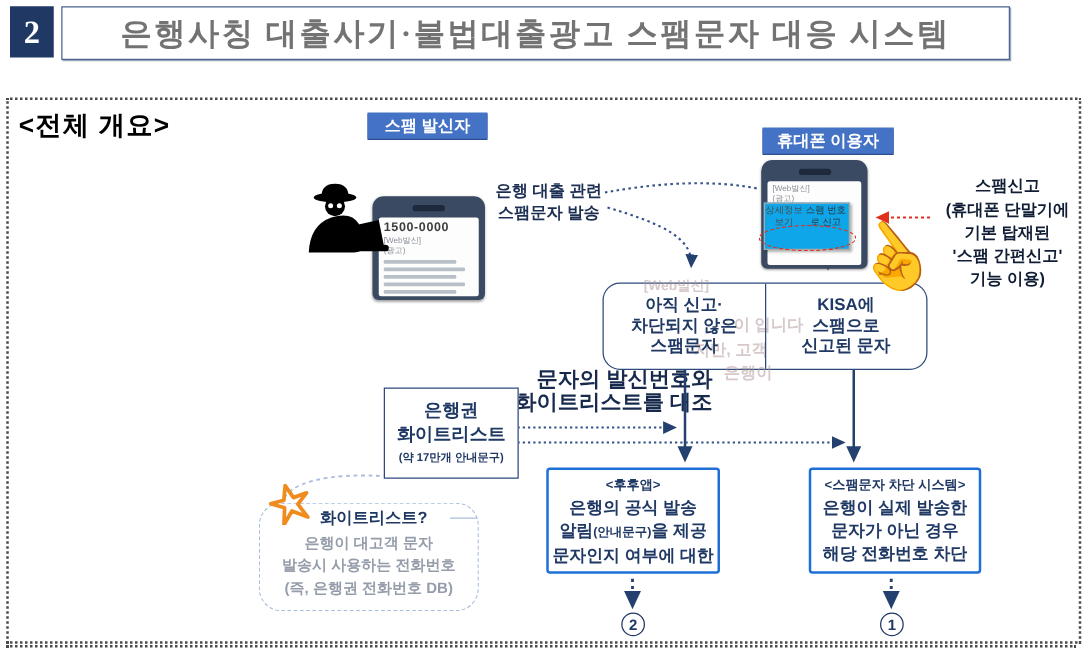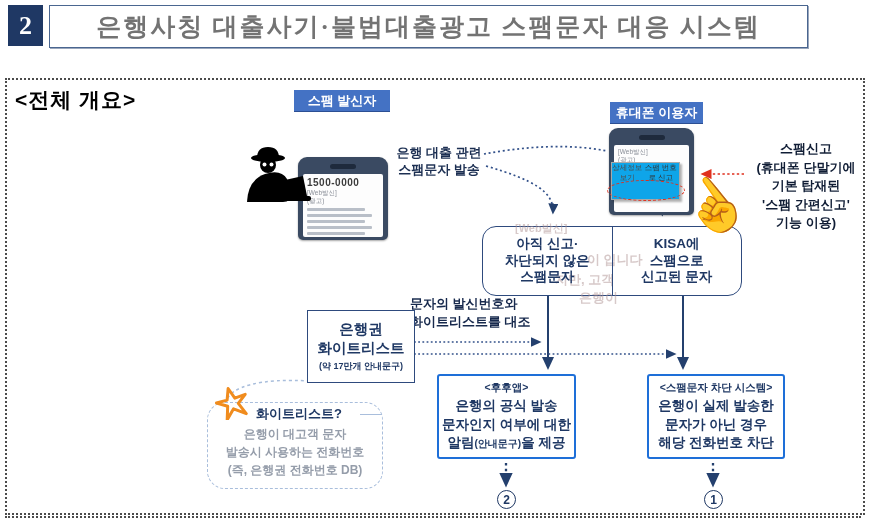"휴대폰 이용자" div.abs { width: 93px -> 105px }
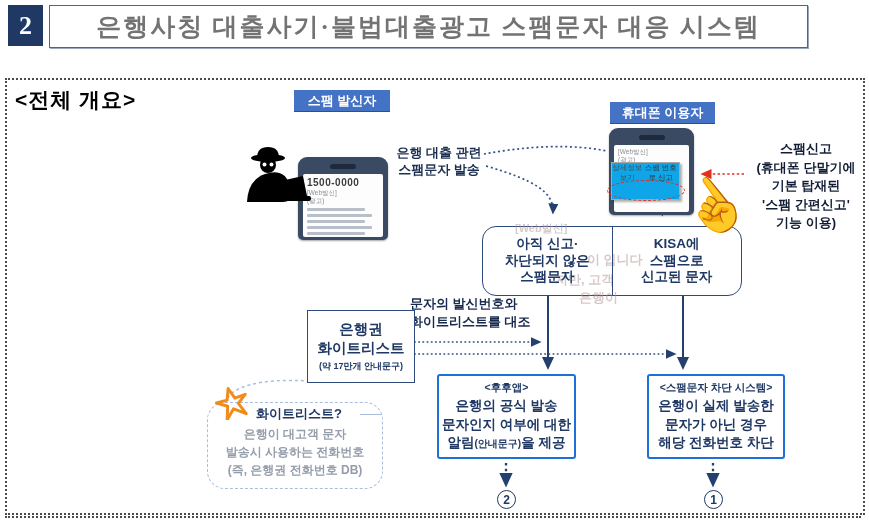"문자의 발신번호와" .compare { font-size: 13px -> 17px; text-align: left -> right }
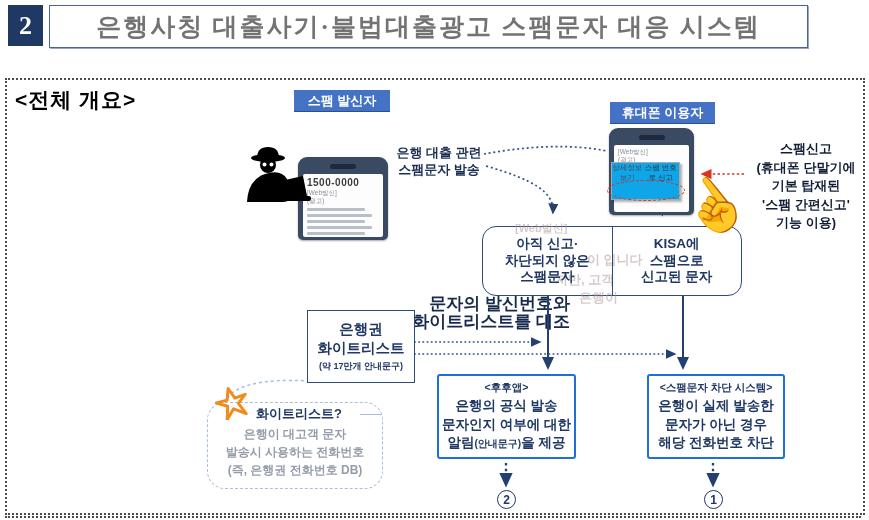"문자인지 여부에 대한" div { order: before "알림(안내문구)을 제공" -> after "알림(안내문구)을 제공" }
